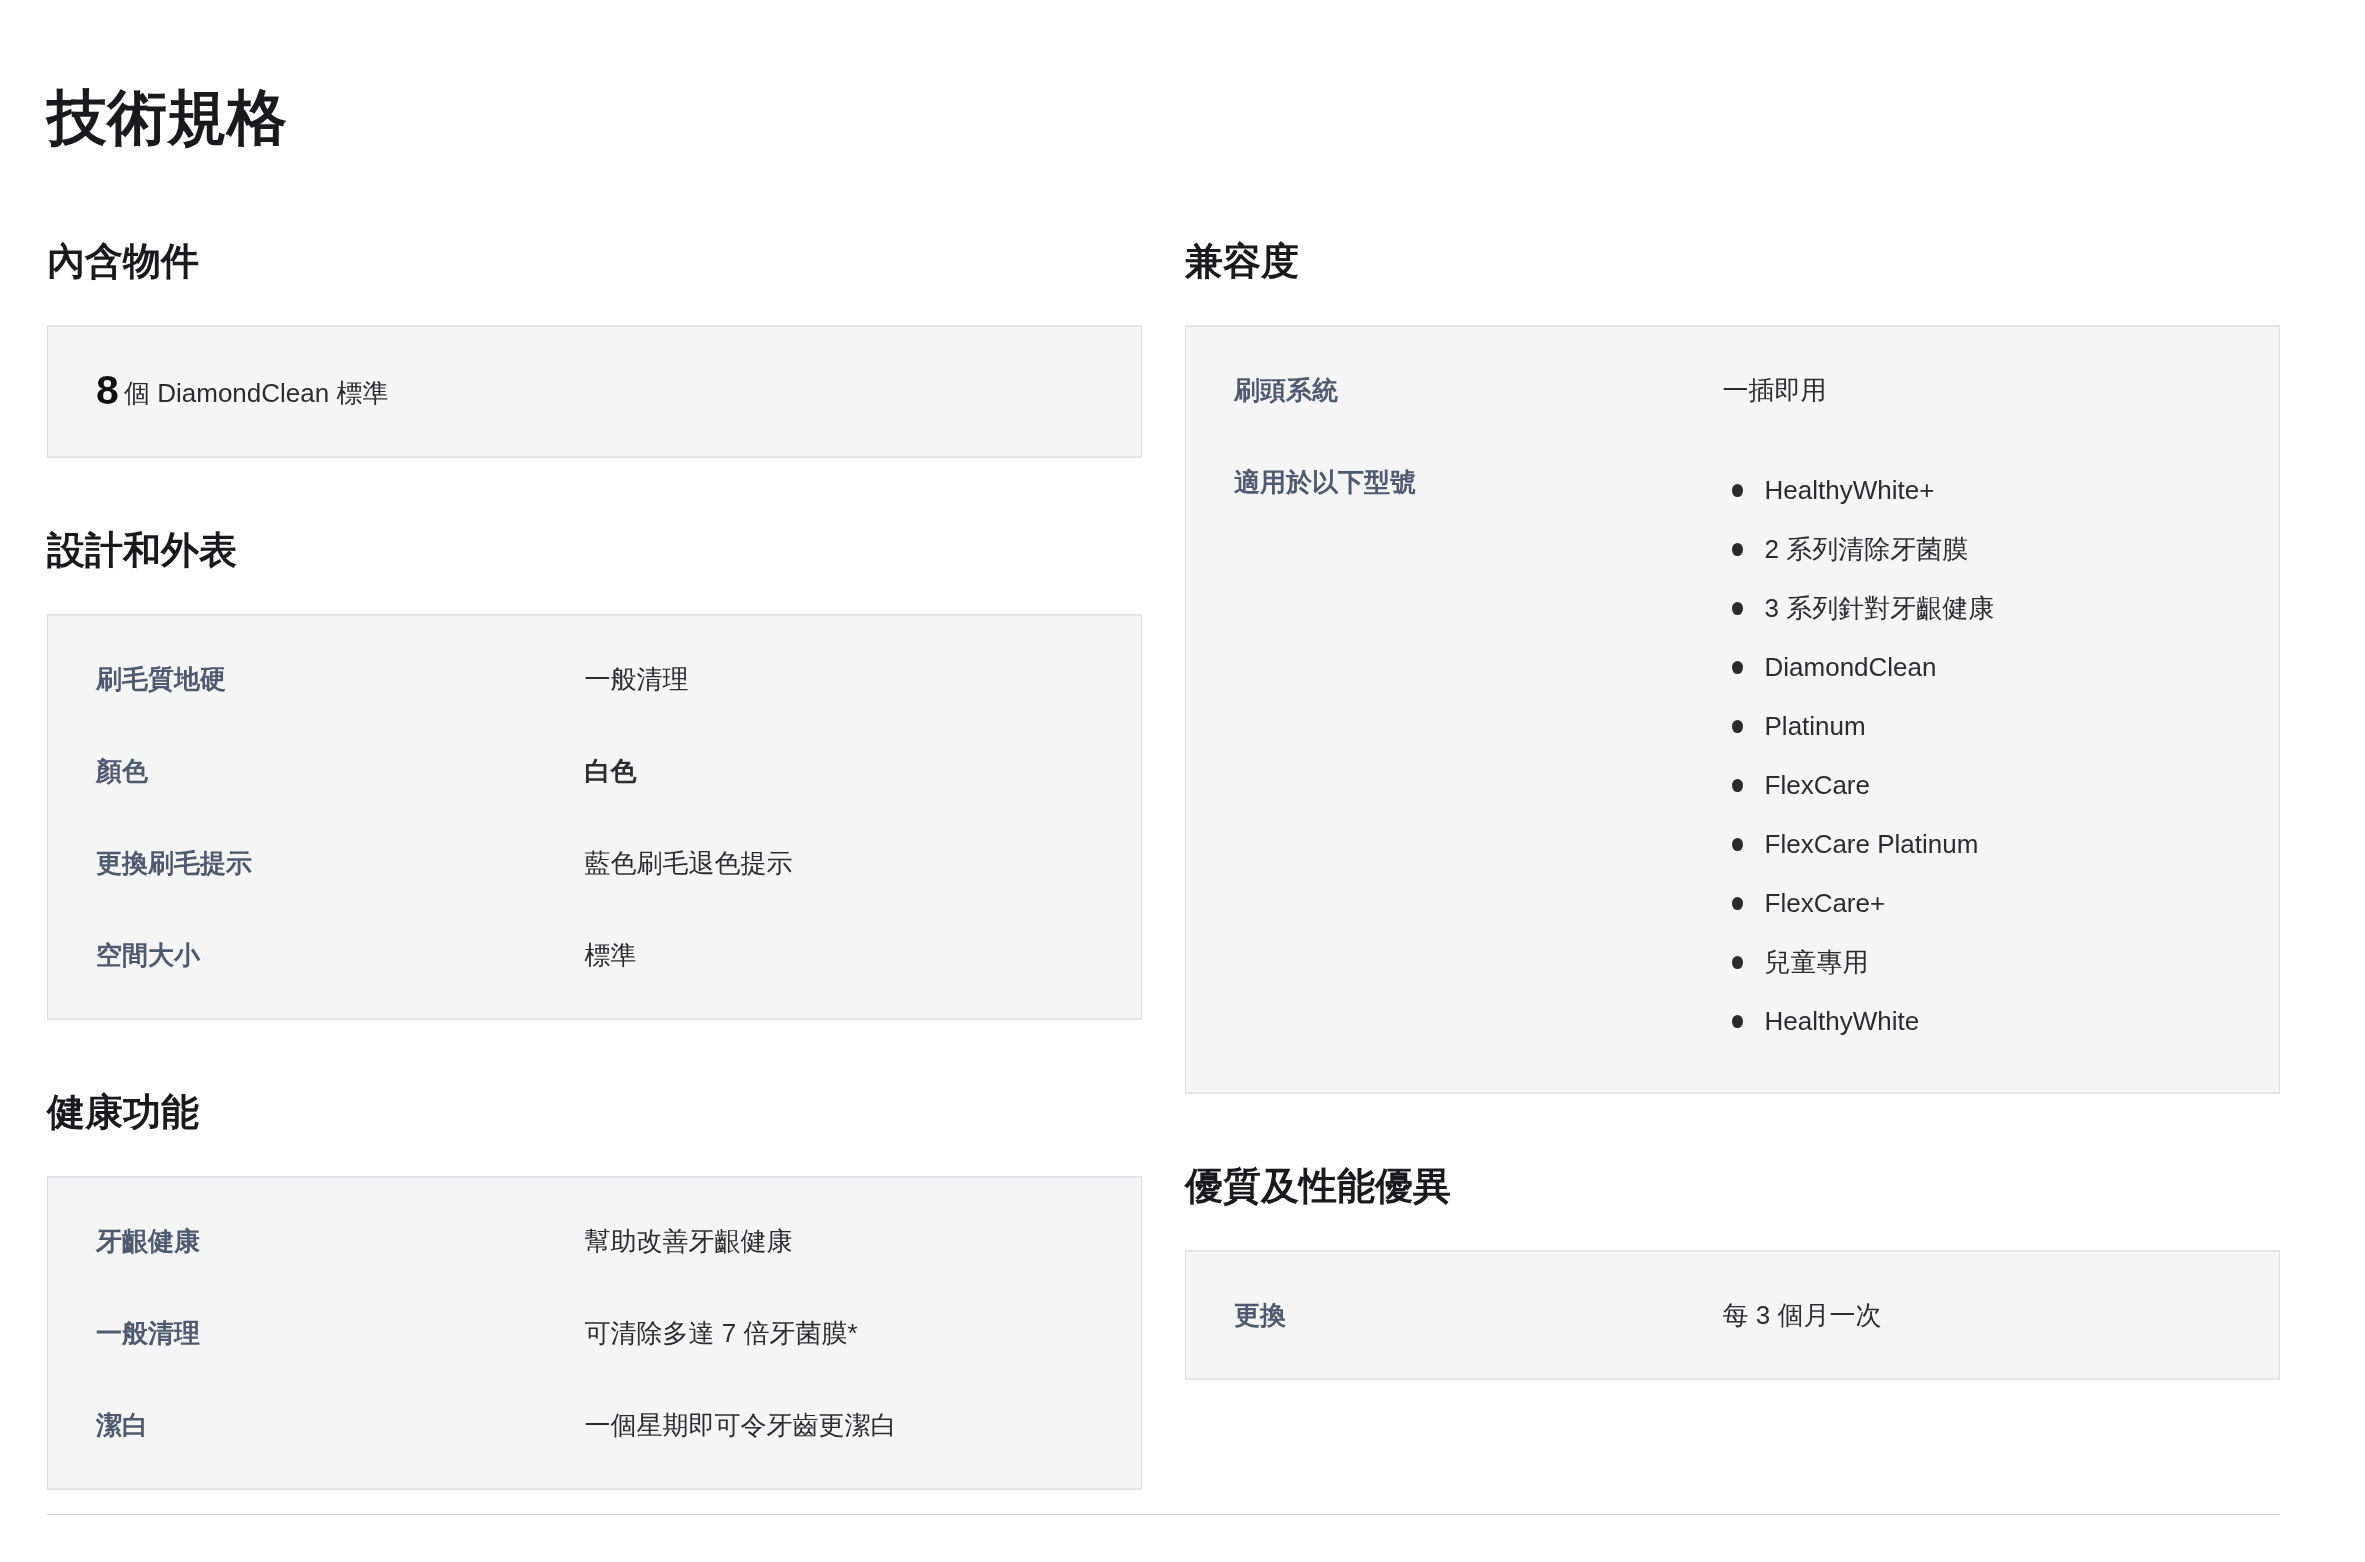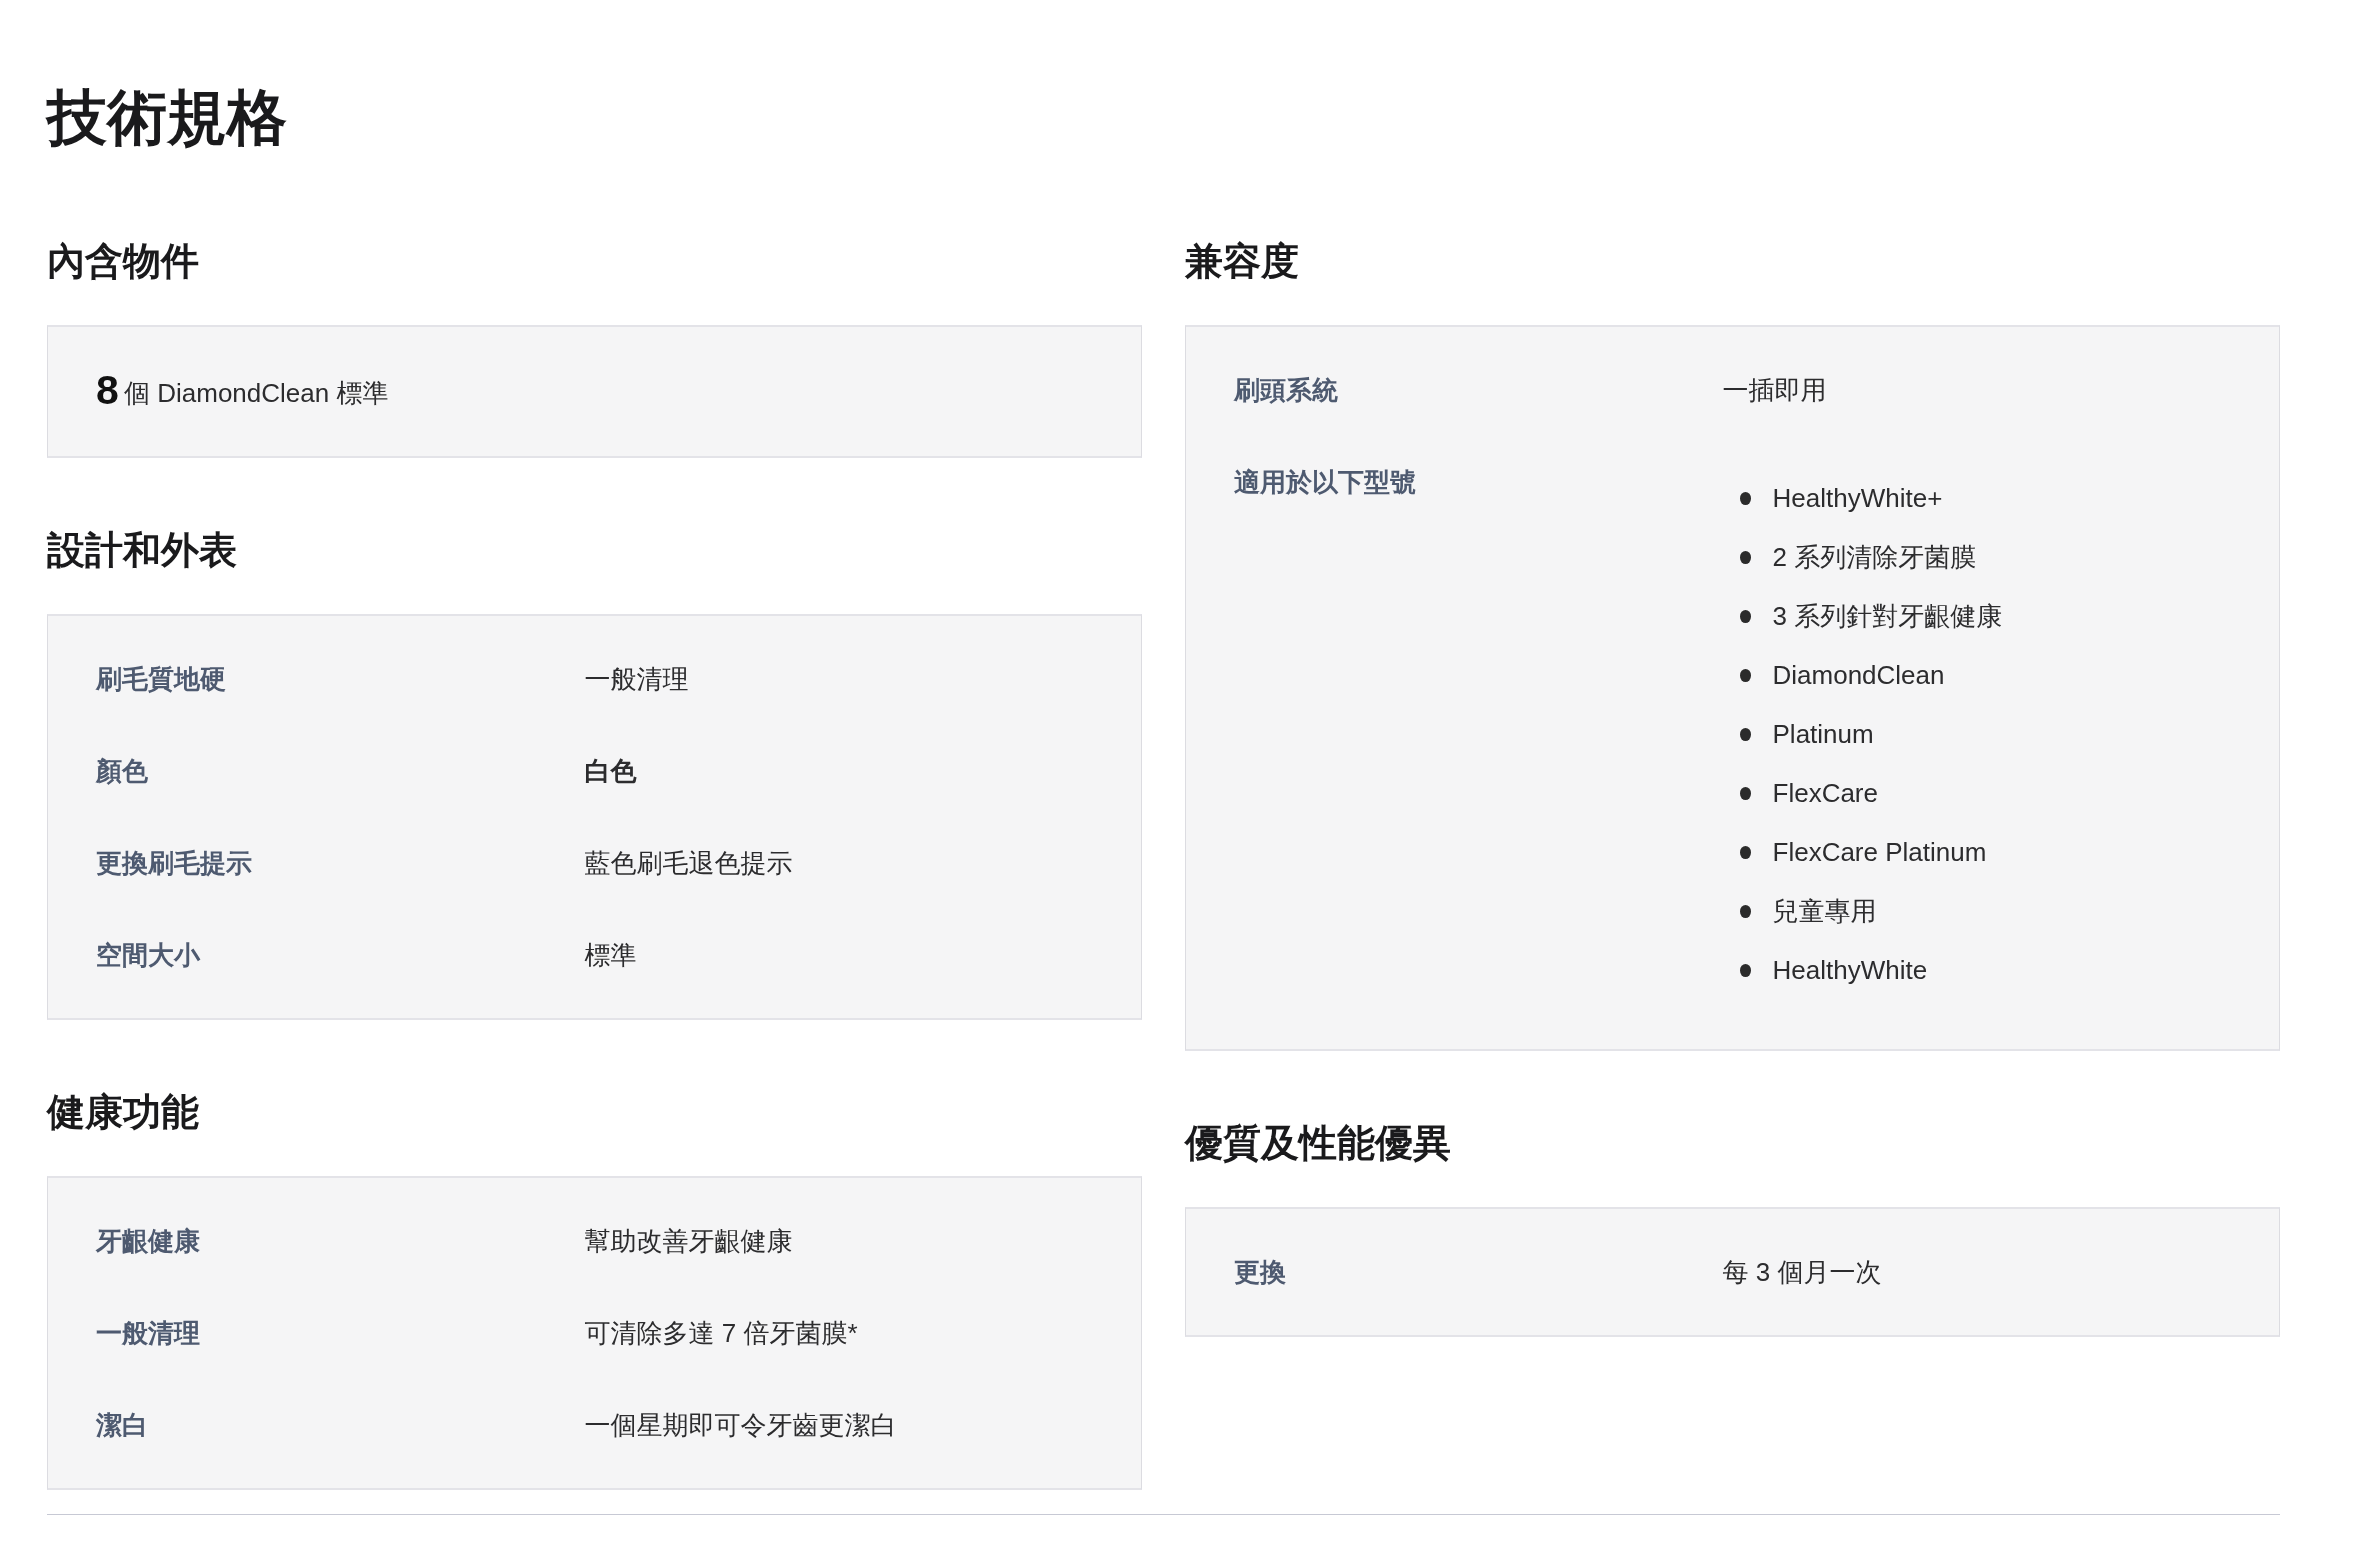"HealthyWhite+" ul.models { margin: 16px -> 8px }
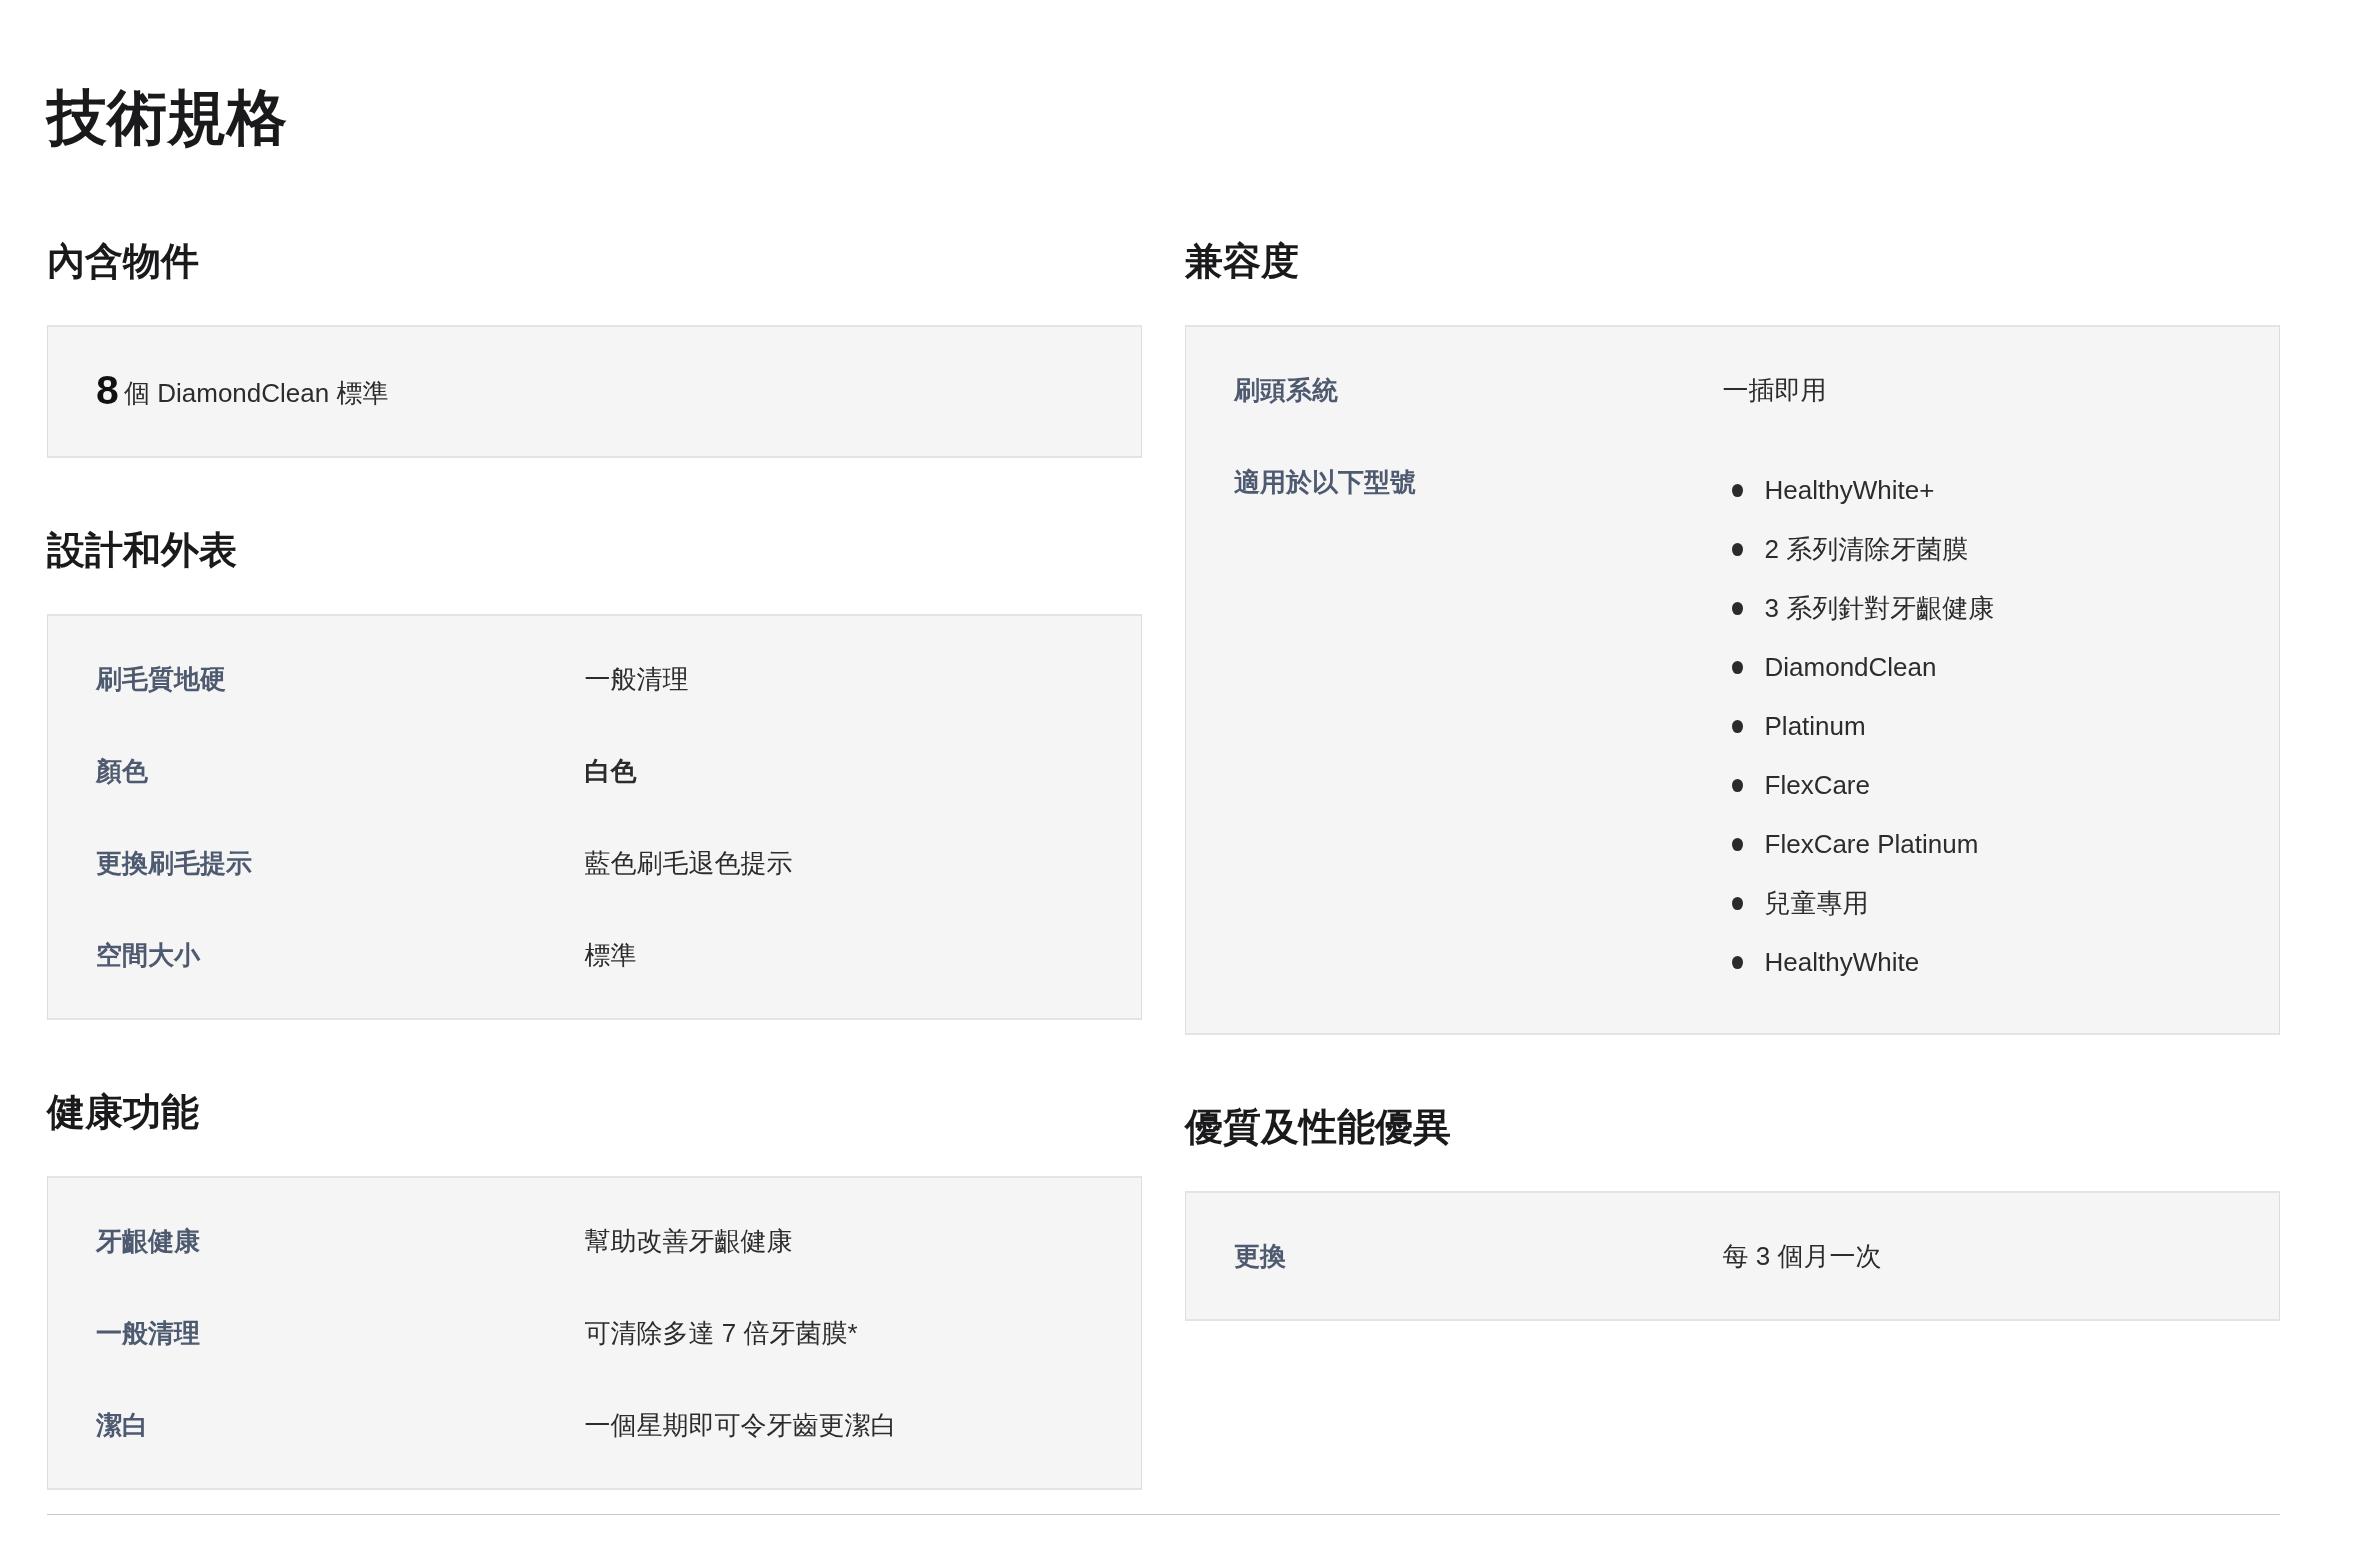"FlexCare+" li { html: none -> <li><span></span><span>FlexCare+</span></li> }
